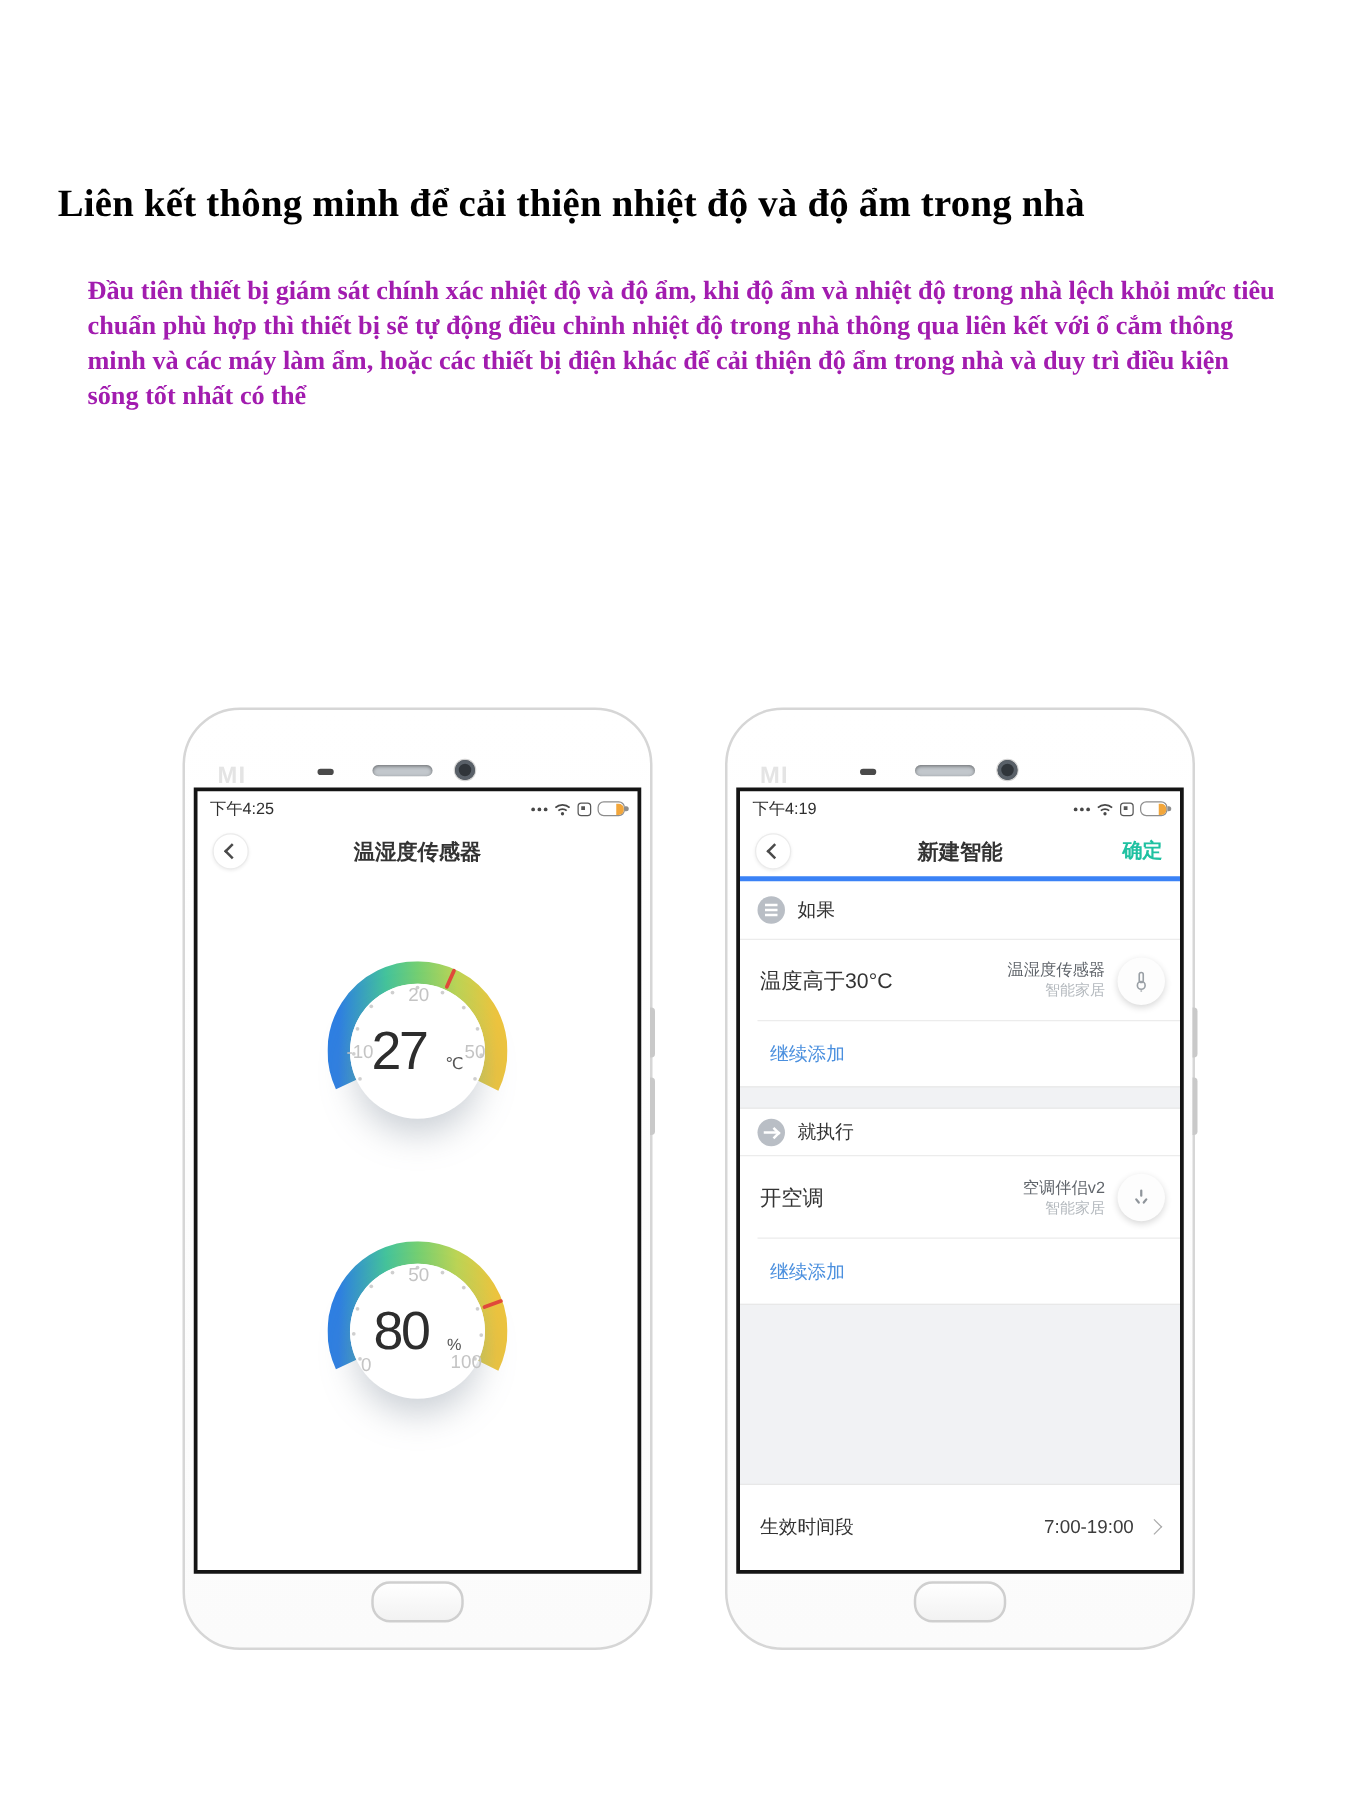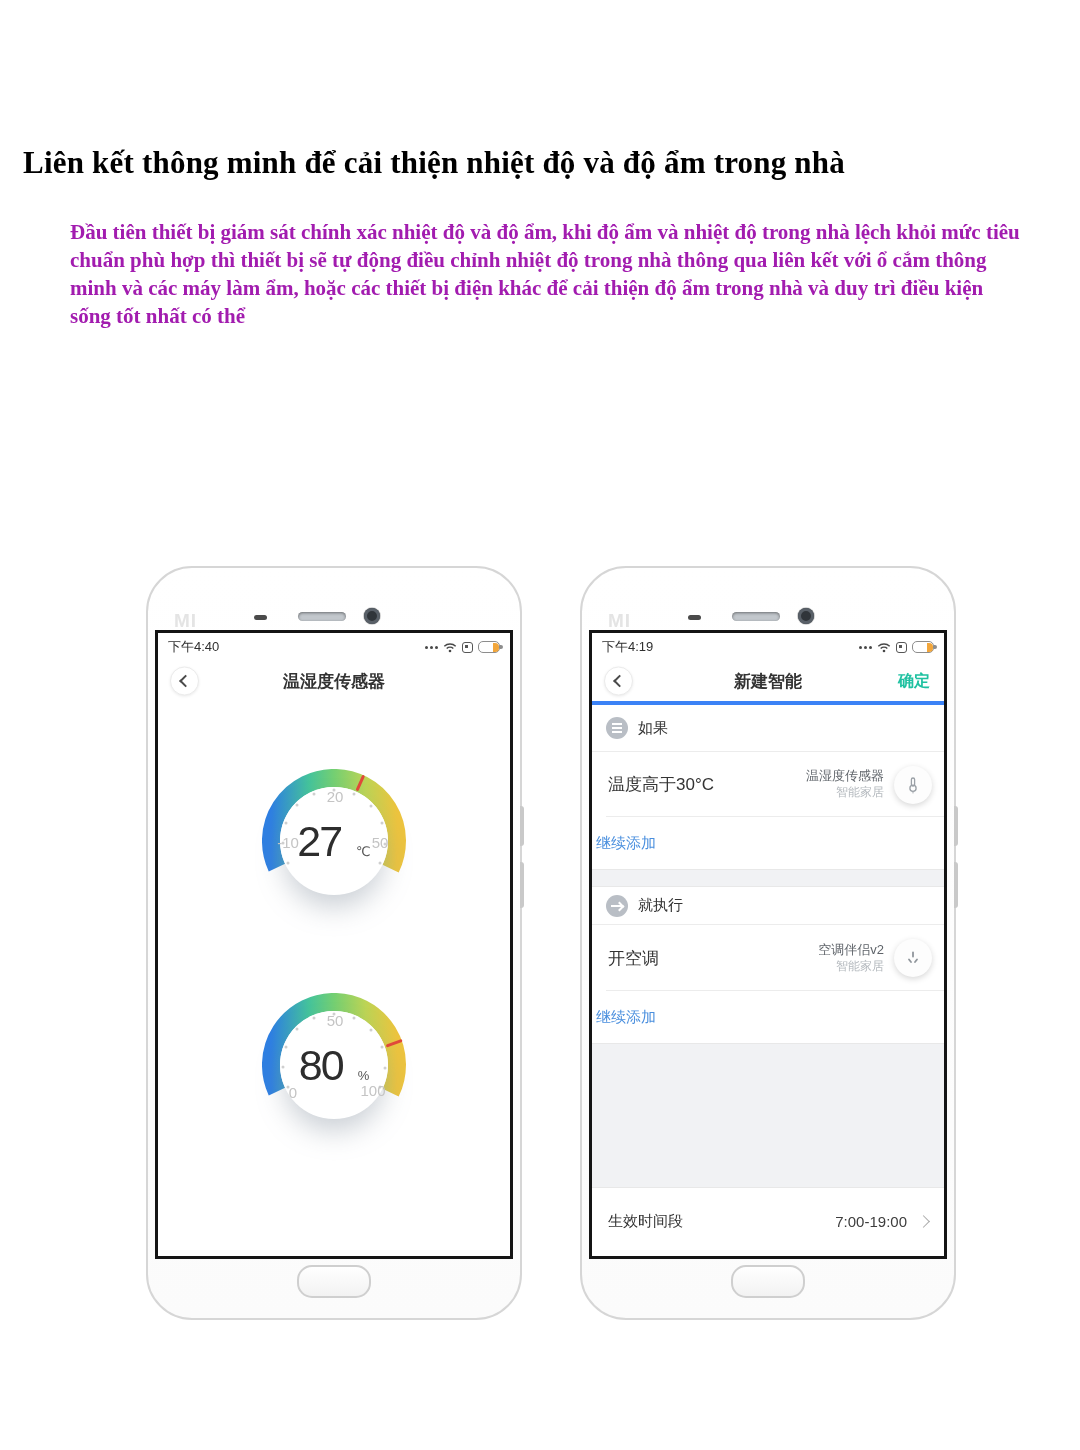"Liên kết thông minh để" .page-title { text-align: center -> right }
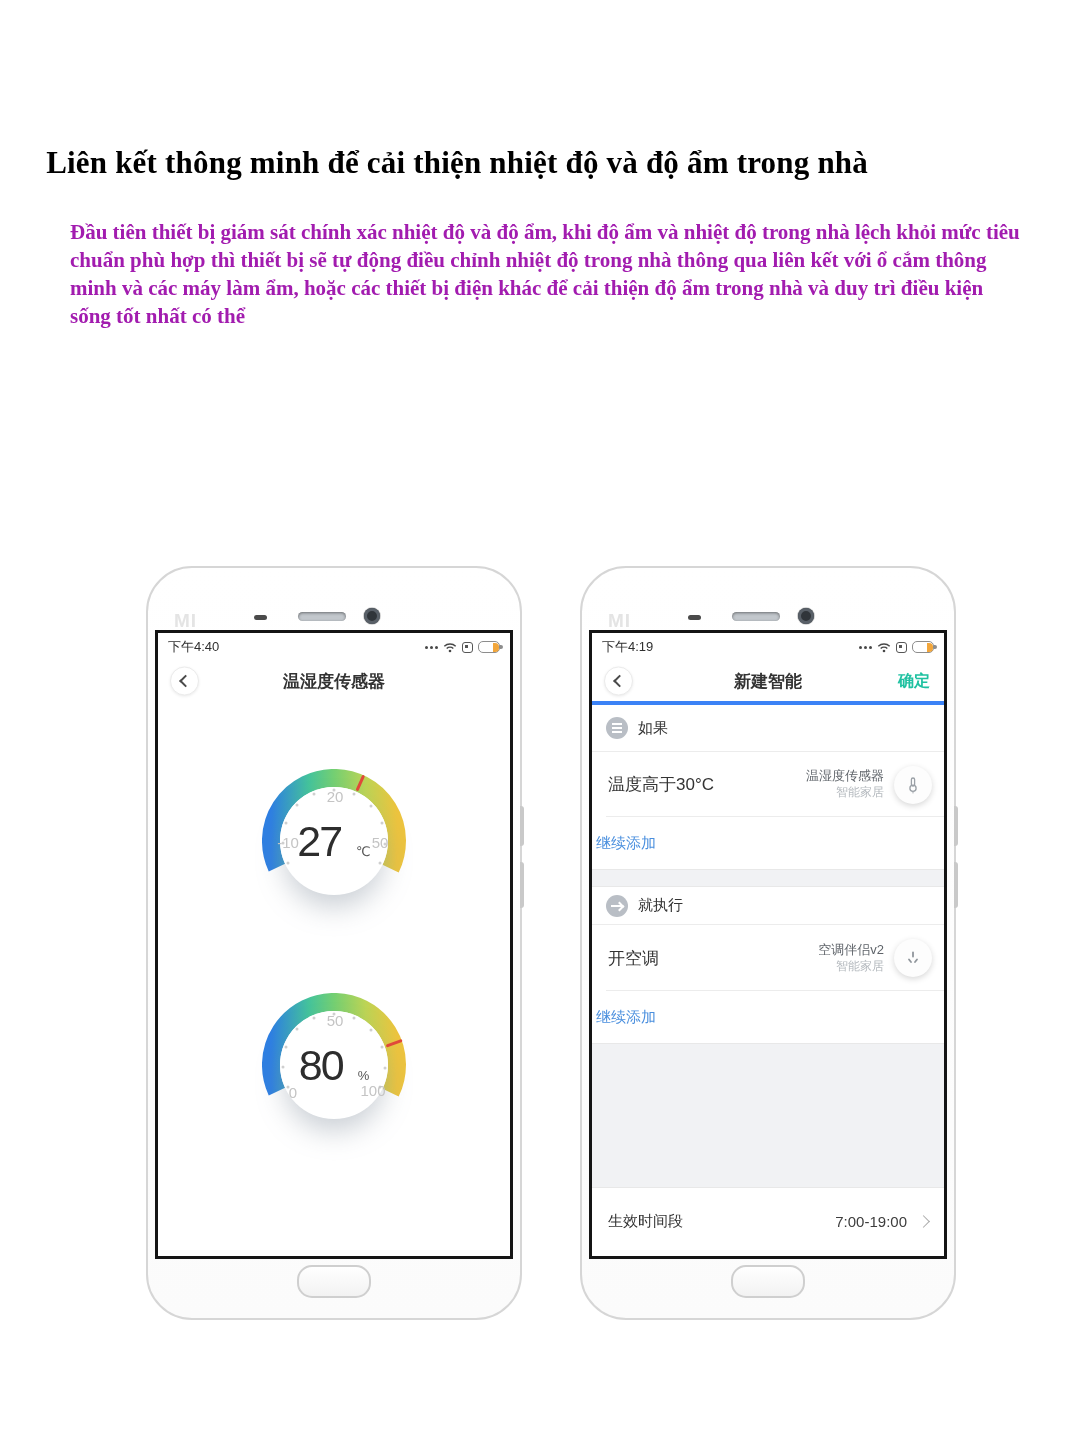"下午4:40" span { text: 4:40 -> 4:25 }
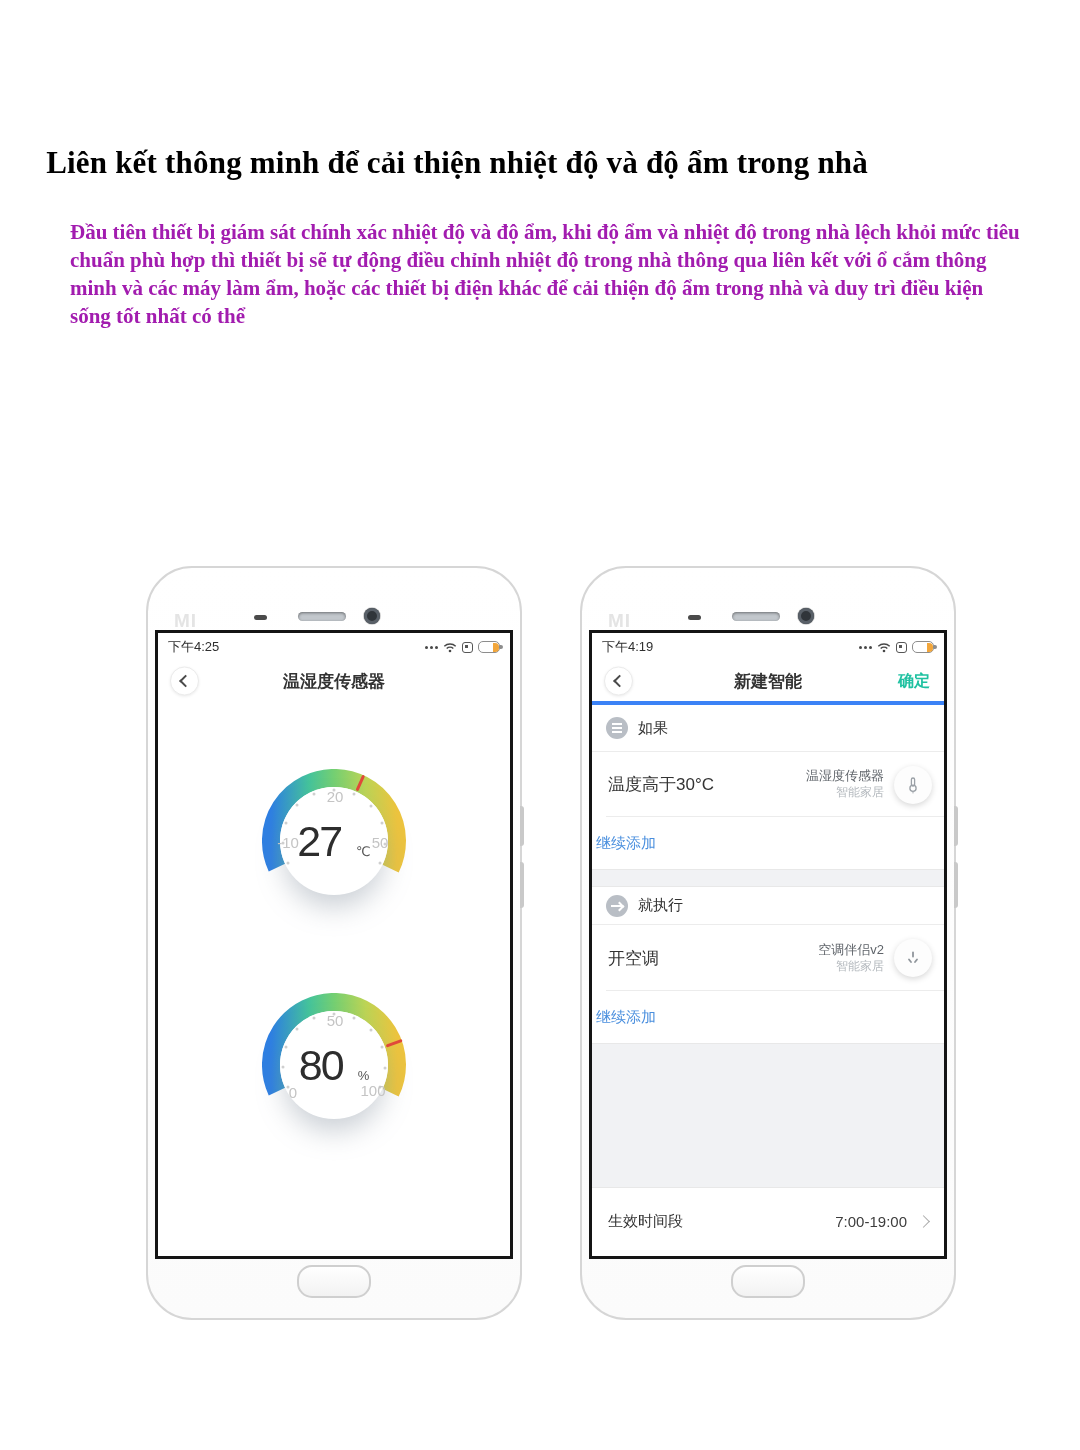"继续添加" .link-row { padding-left: 4px -> 24px }
